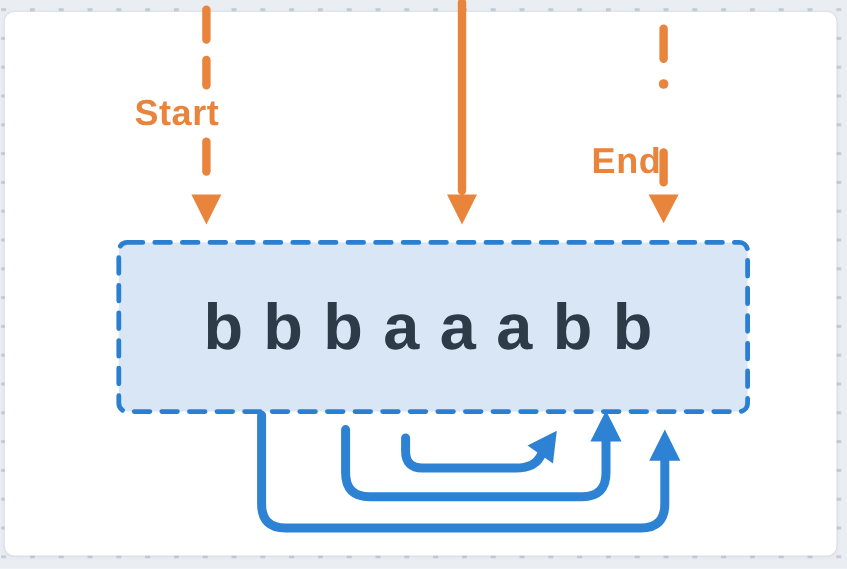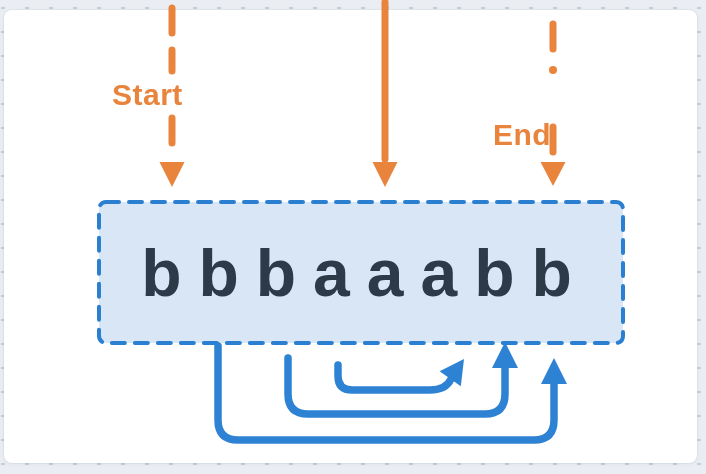"bbbaaabb" .array-text { font-size: 66px -> 54px }
